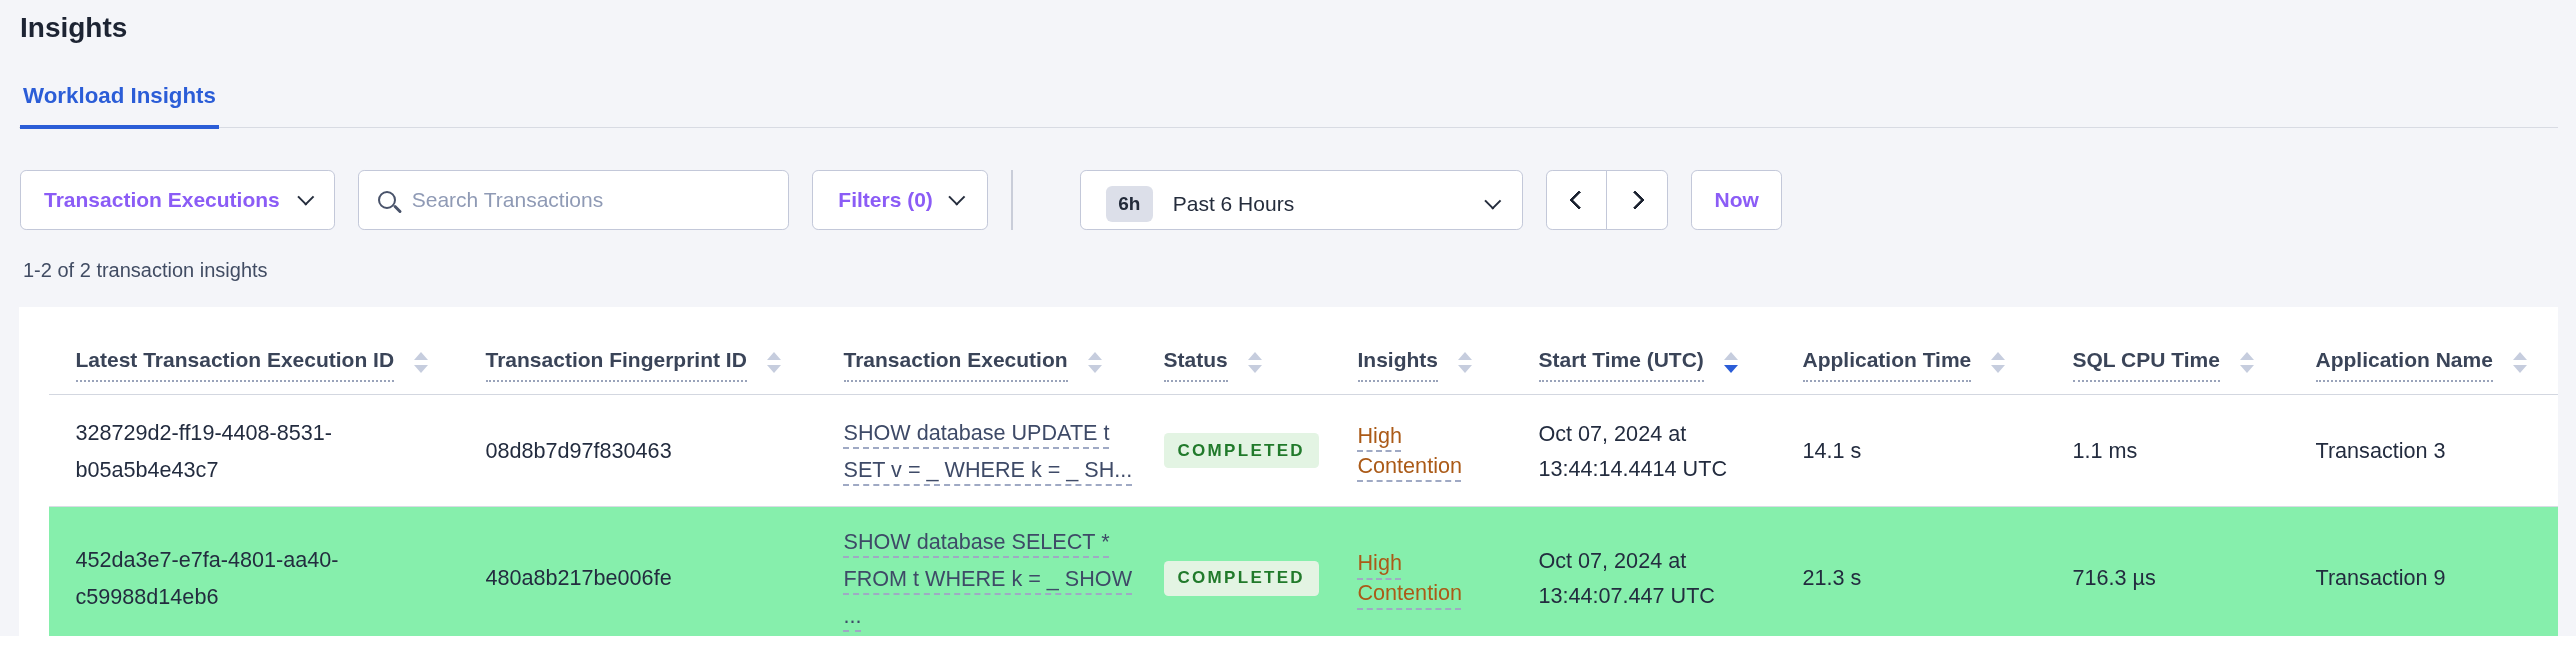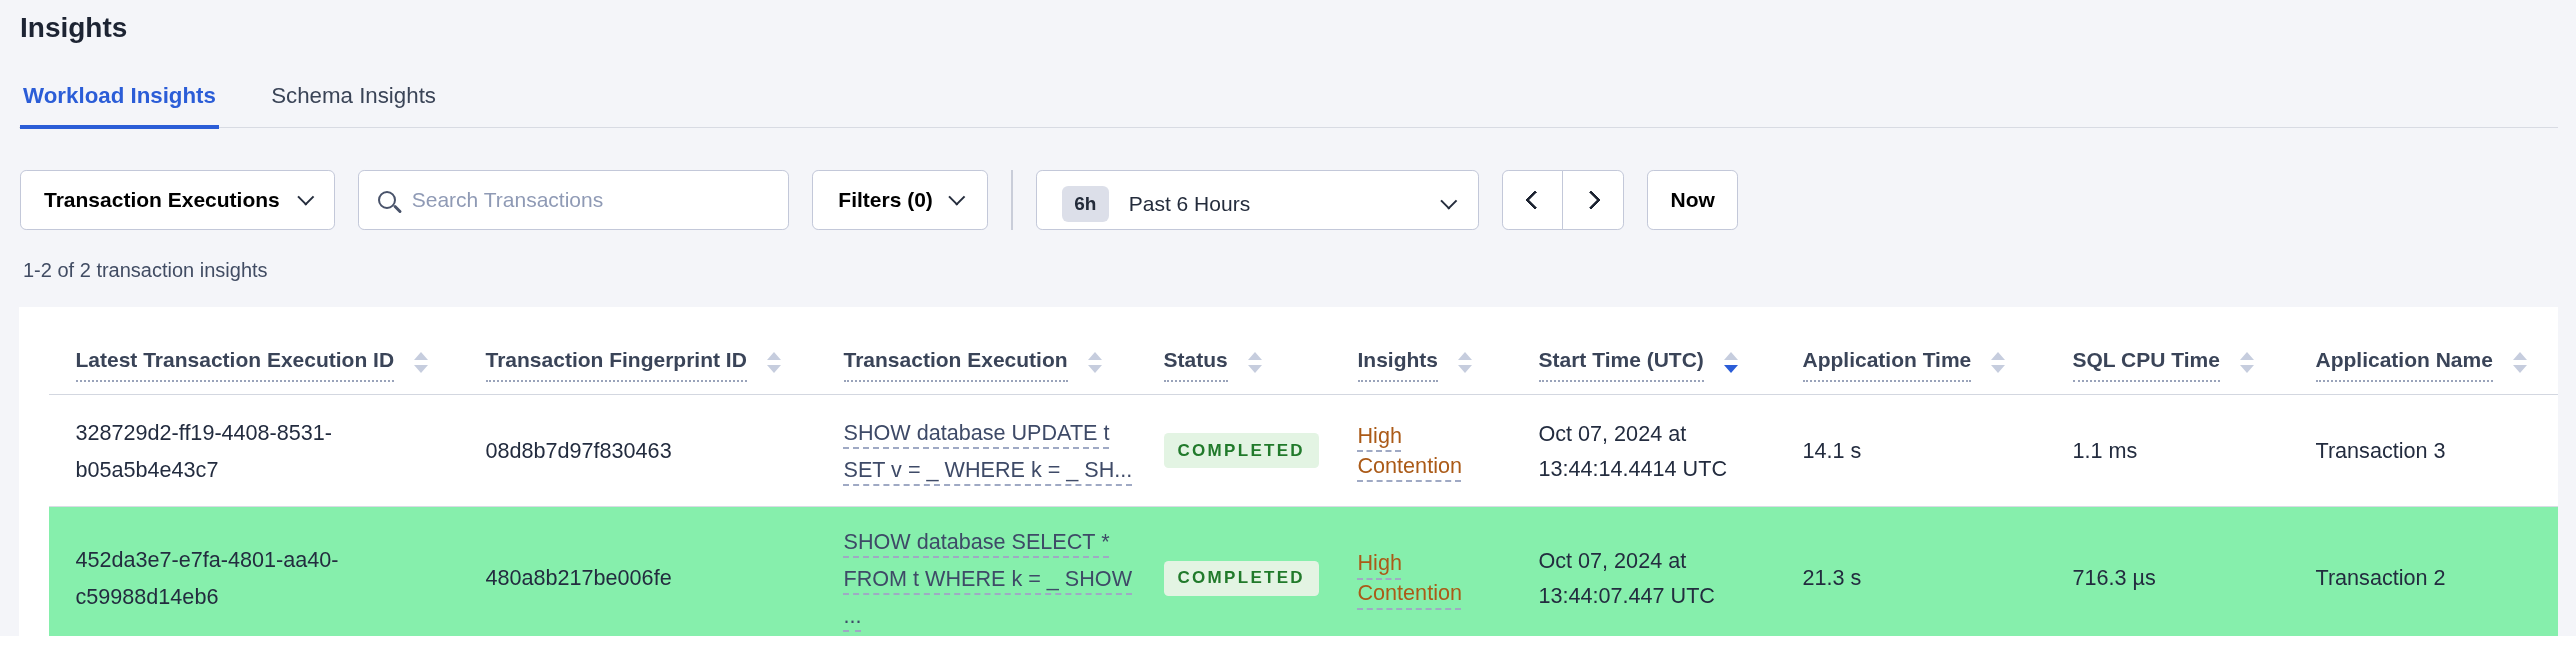"Schema Insights" div.tab { html: <div>Schema Insights</div> -> none }
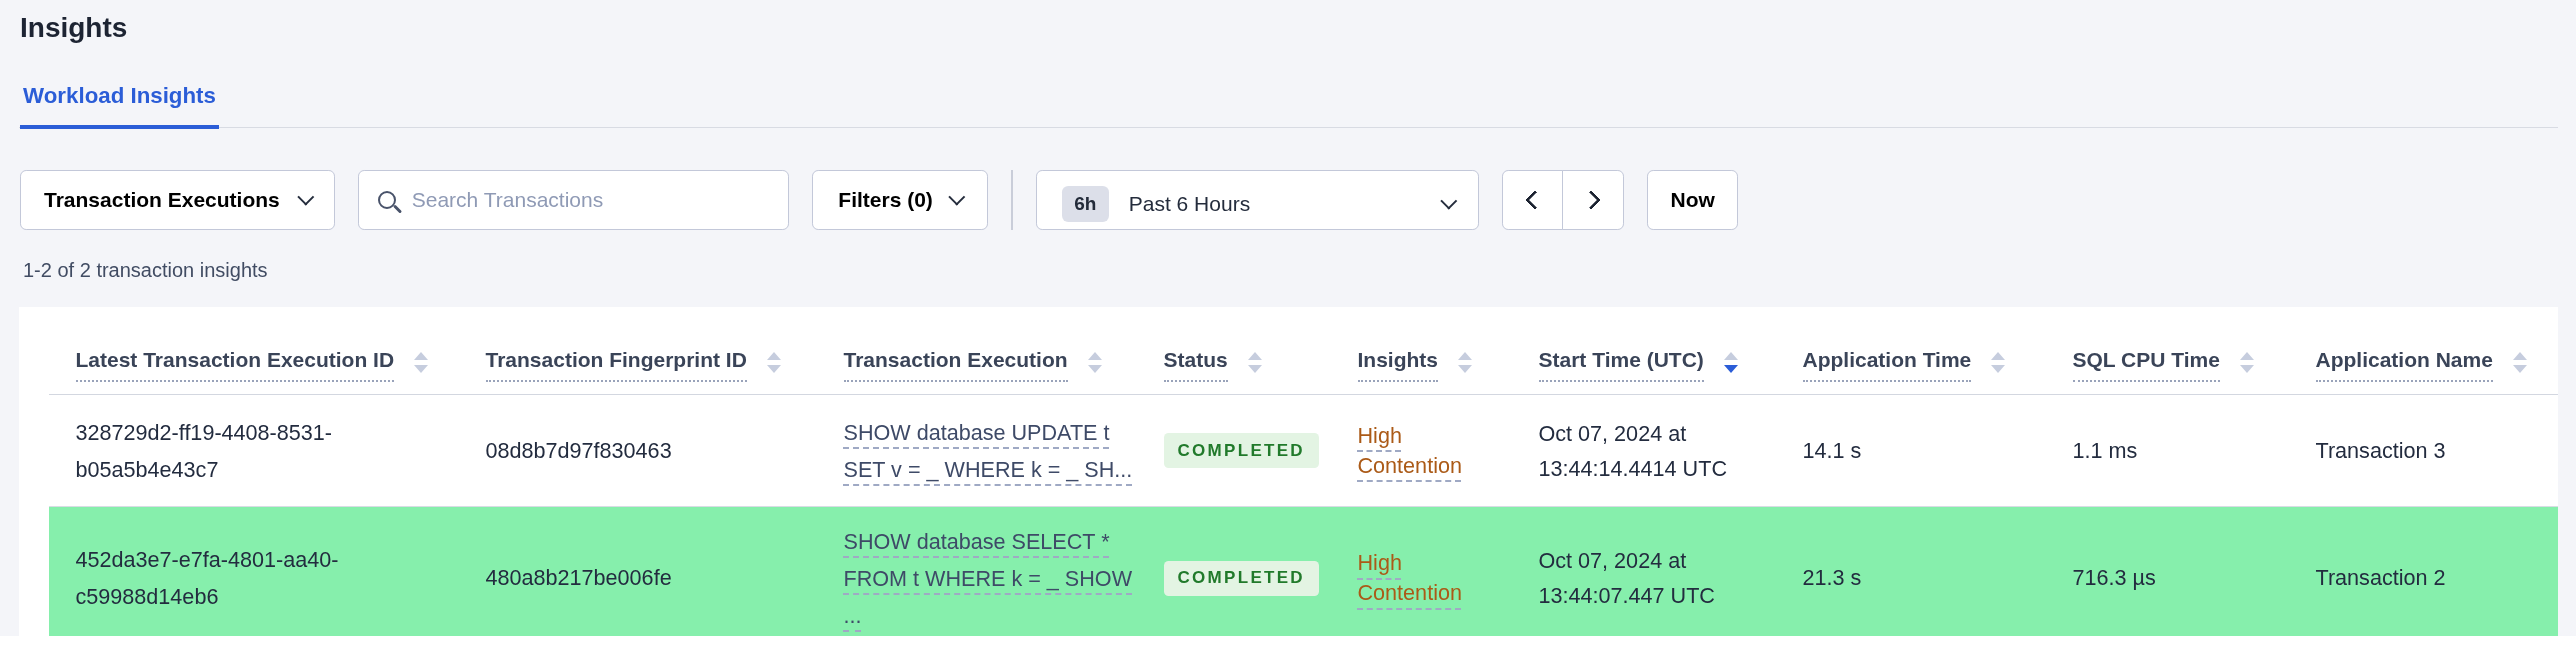"Transaction Executions" .btn { color: #000000 -> #8b5cf6 }
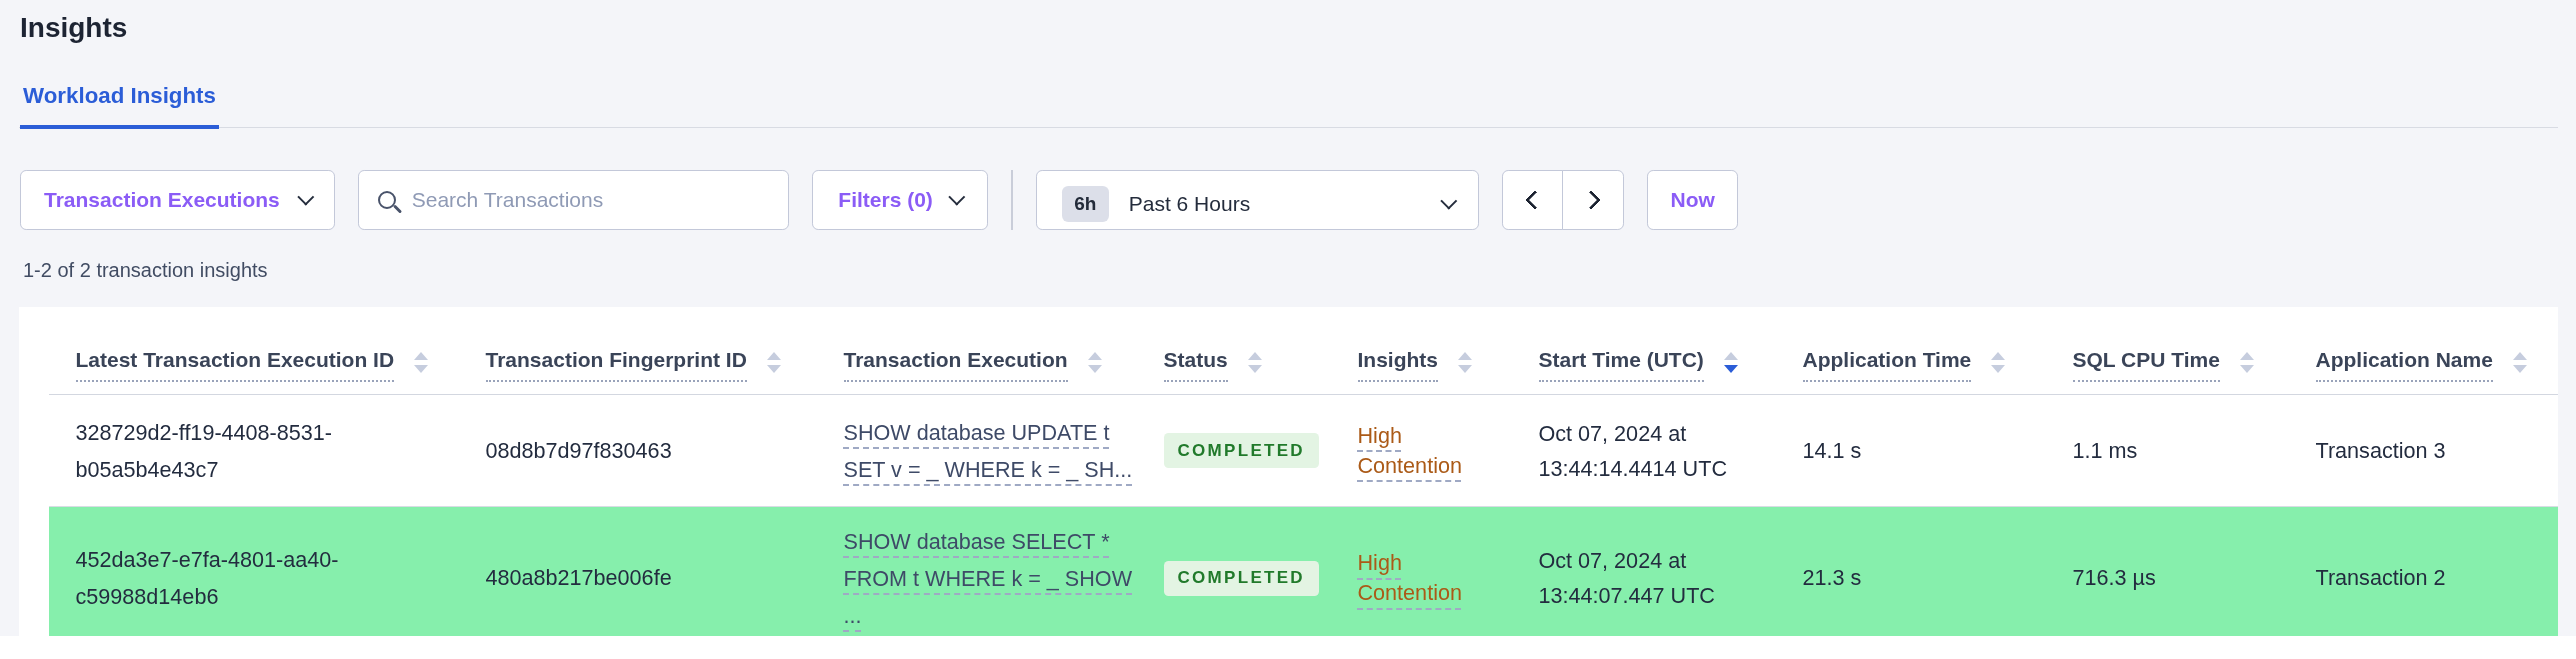"6h" .time-btn { margin-left: none -> 44px }
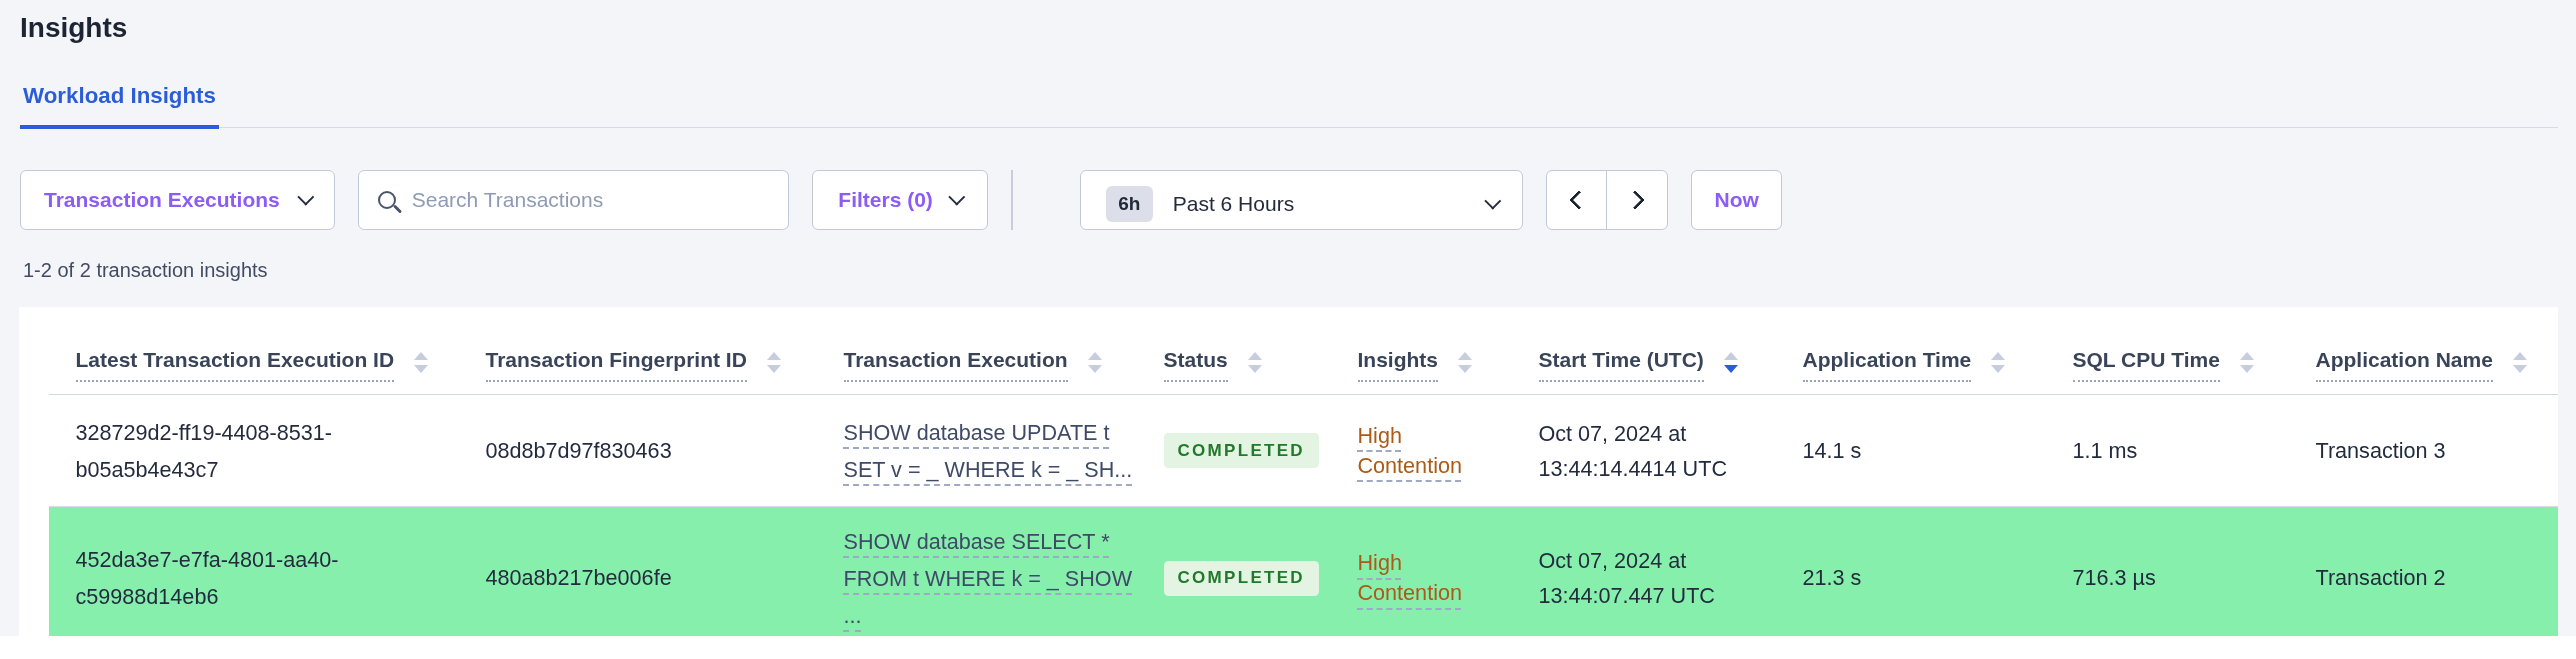"Transaction 2" span { text: 2 -> 9 }
